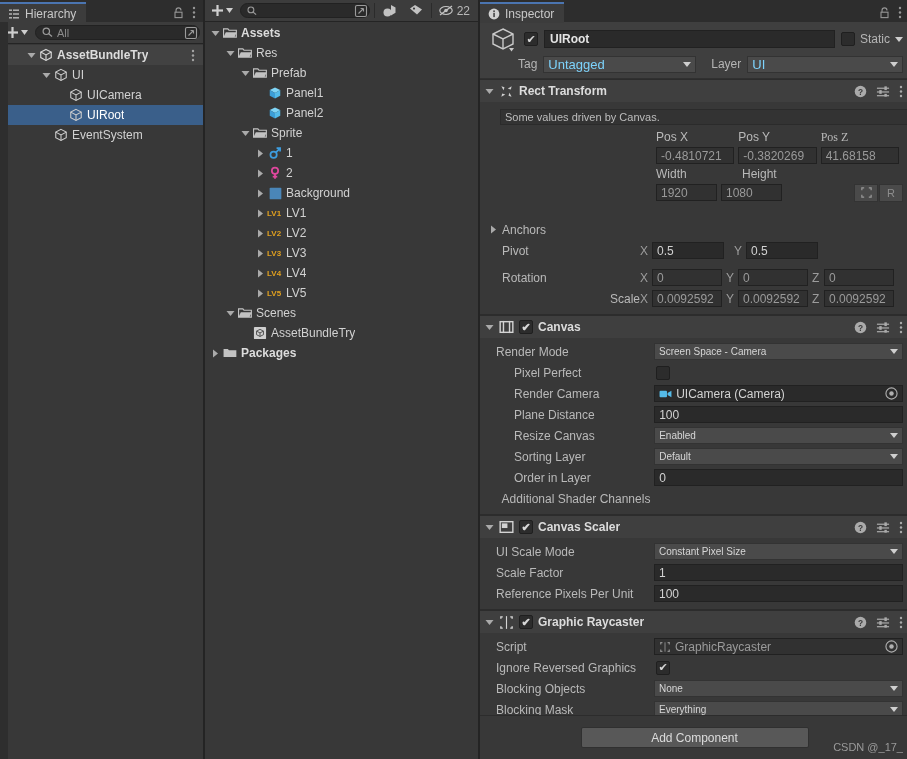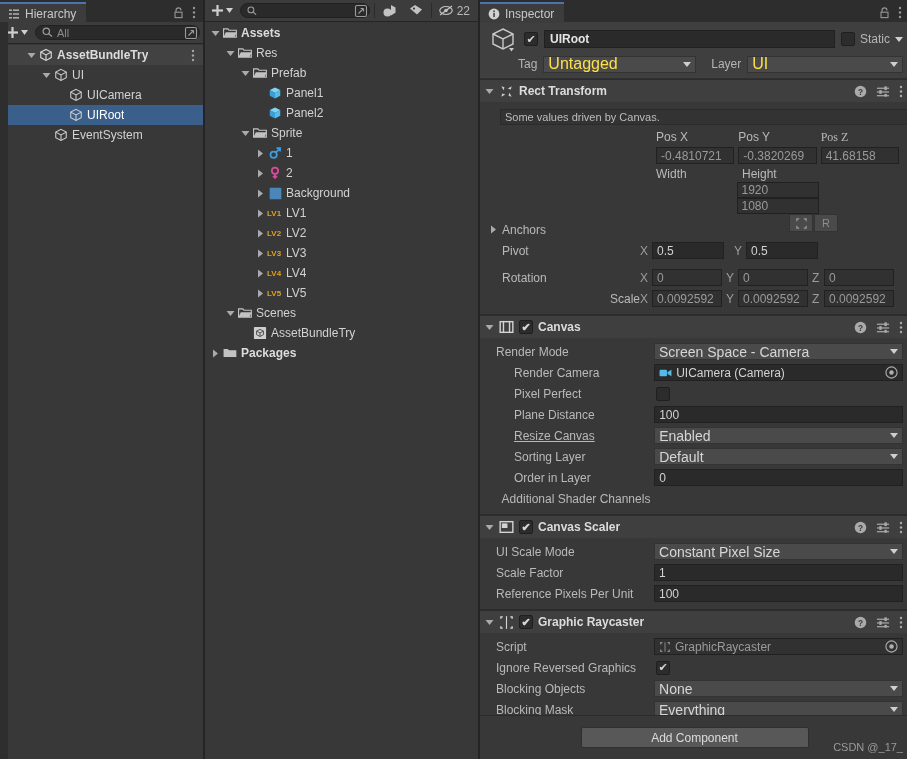"Untagged" .dd { color: #fde047 -> #7dd3fc; font-size: 16px -> 13px }
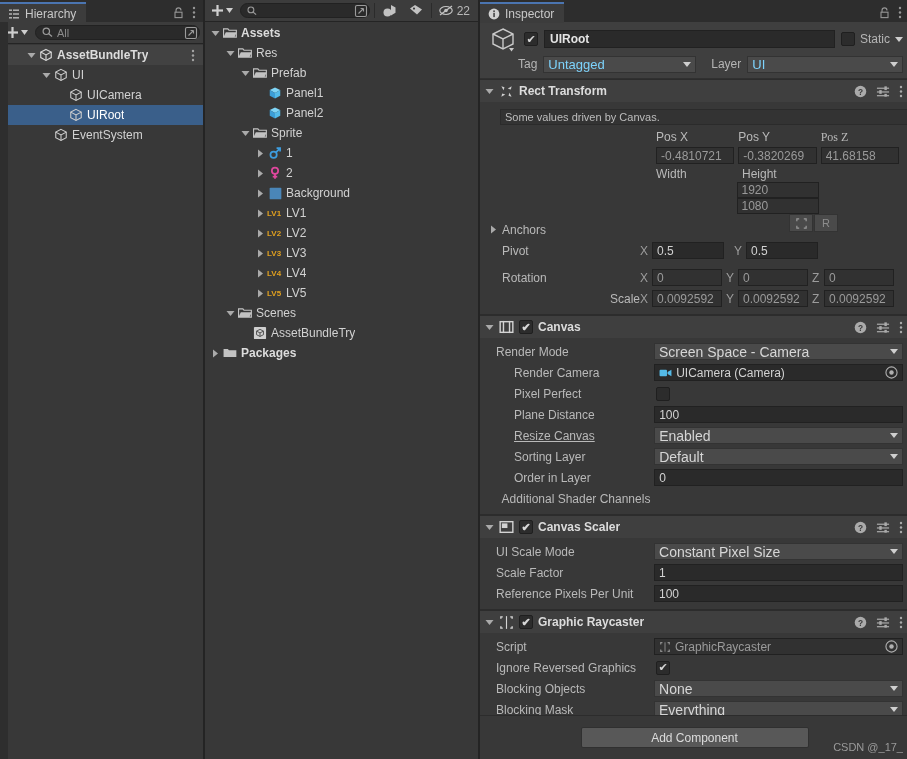"1920" div.frow { flex-direction: column -> none }
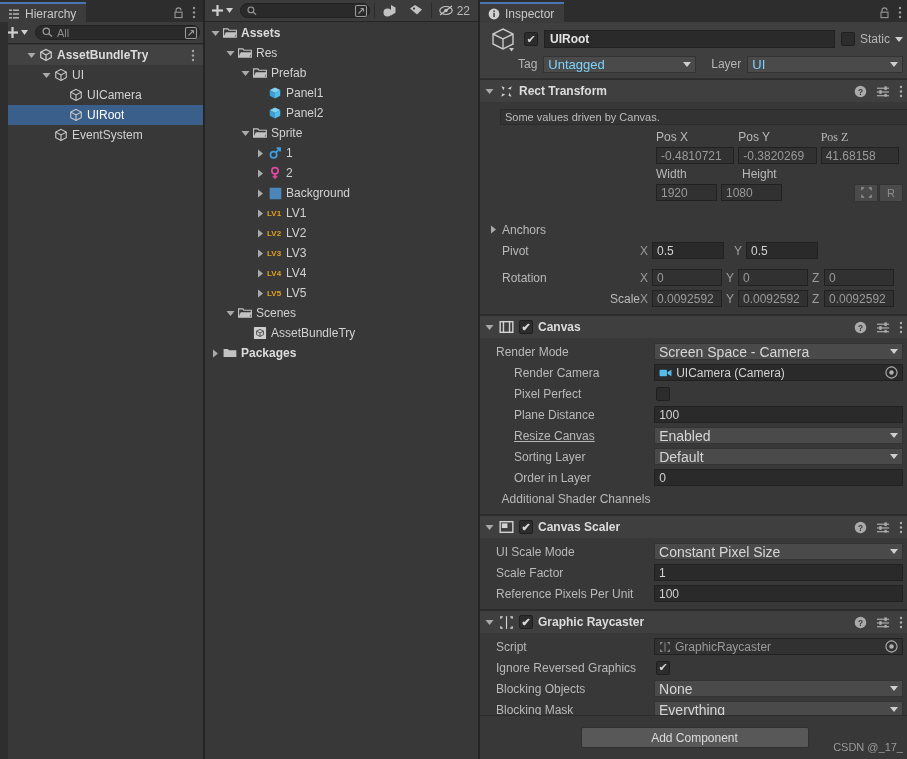"Screen Space - Camera" .ddwide { font-size: 14px -> 10px }
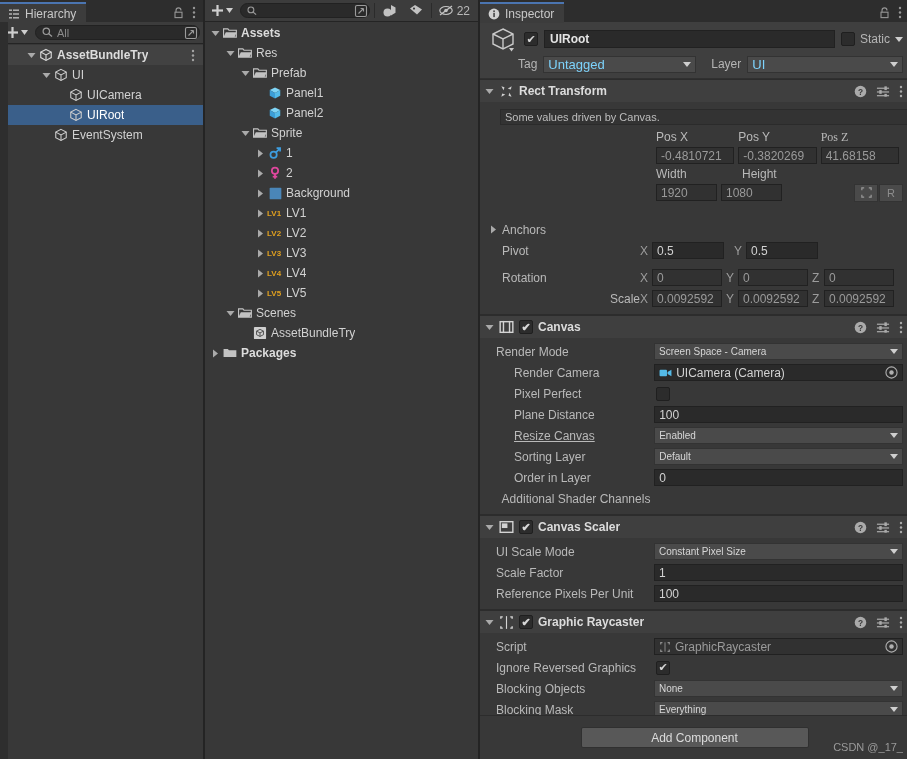"Render Camera" div.frow { order: before "Pixel Perfect" -> after "Pixel Perfect" }
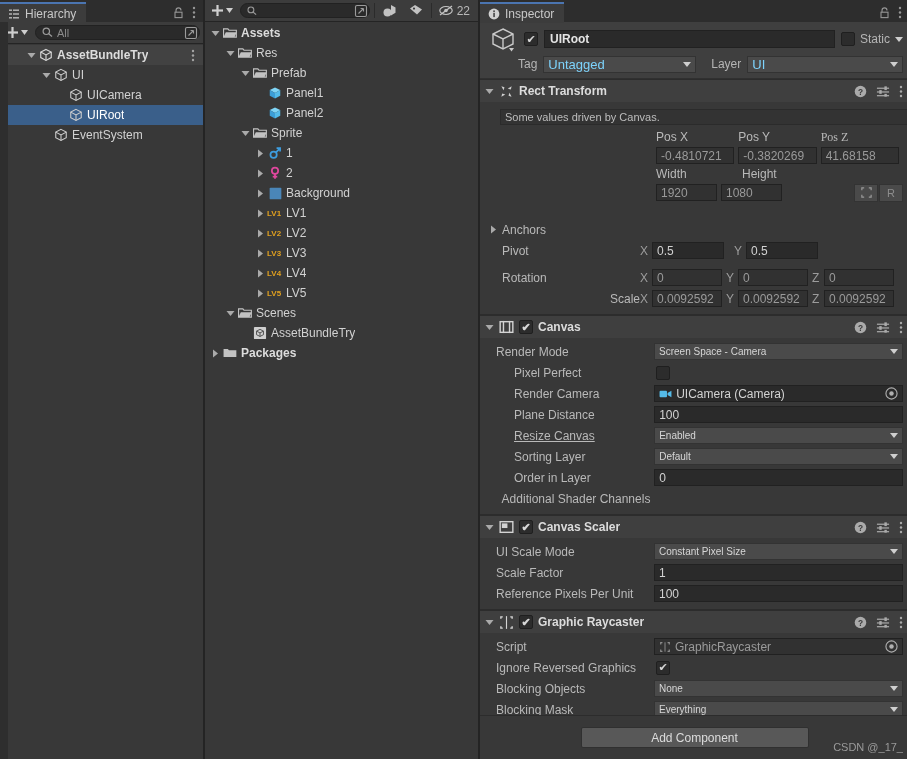"Resize Canvas" span.flabel { text-decoration: underline -> none }
